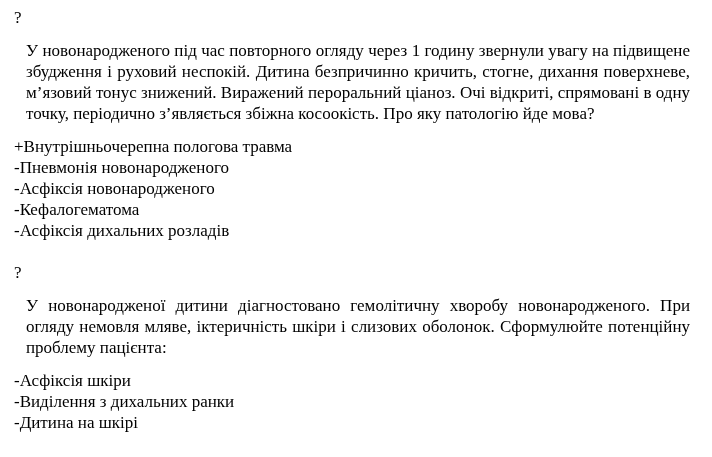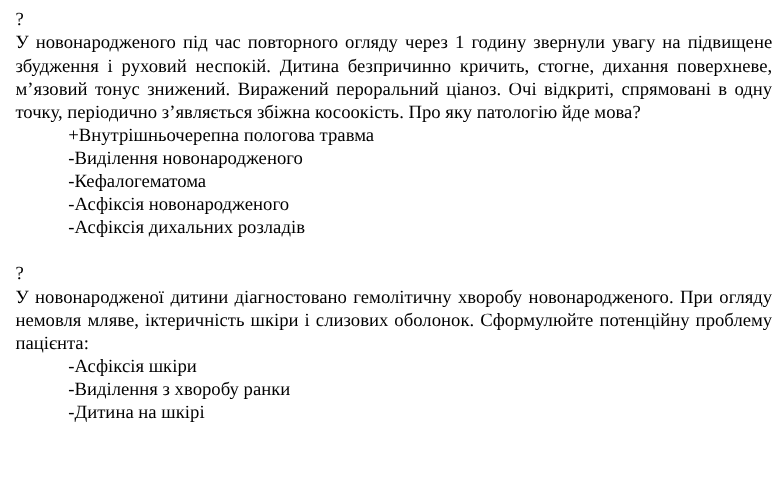"У новонародженого під час повторного" .q-text { margin: 0 -> 12px }
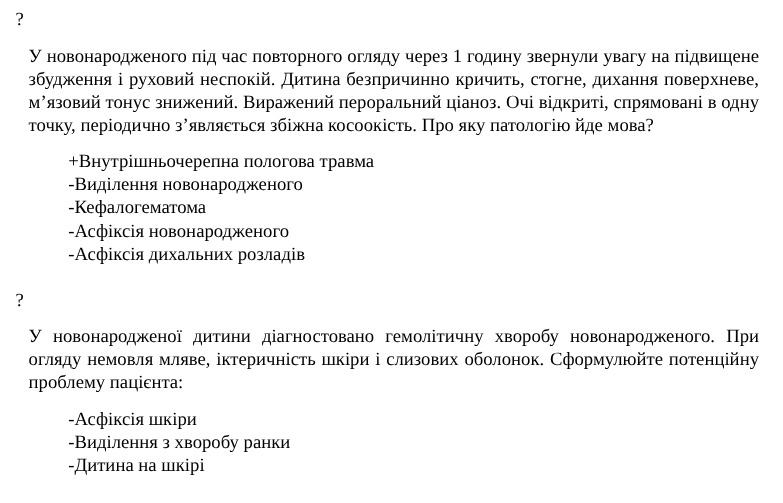"+Внутрішньочерепна пологова травма" .option { margin-left: 48px -> none }
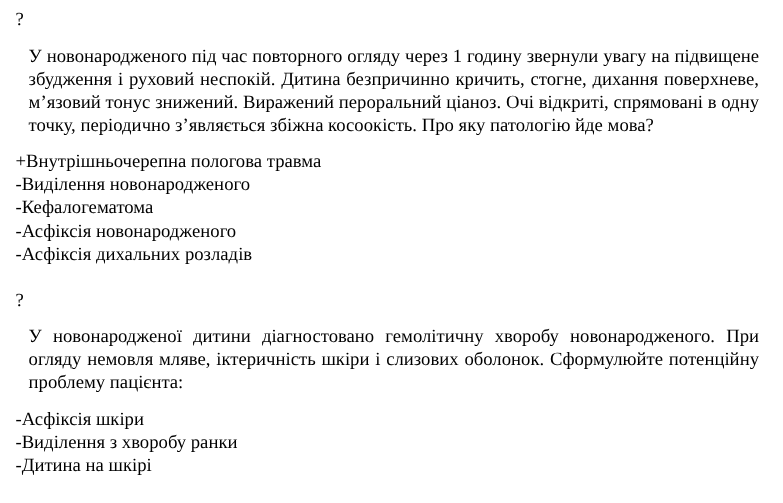"Виділення новонародженого" span { text: Виділення -> Пневмонія }
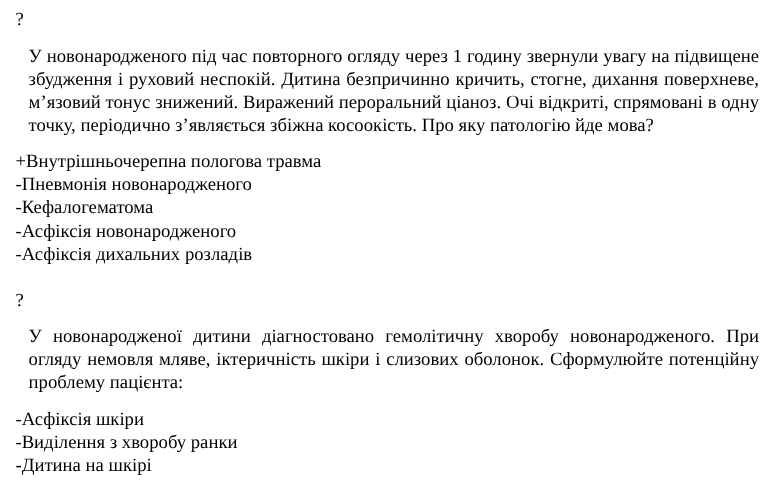"-Кефалогематома" div.option { order: before "-Асфіксія новонародженого" -> after "-Асфіксія новонародженого" }
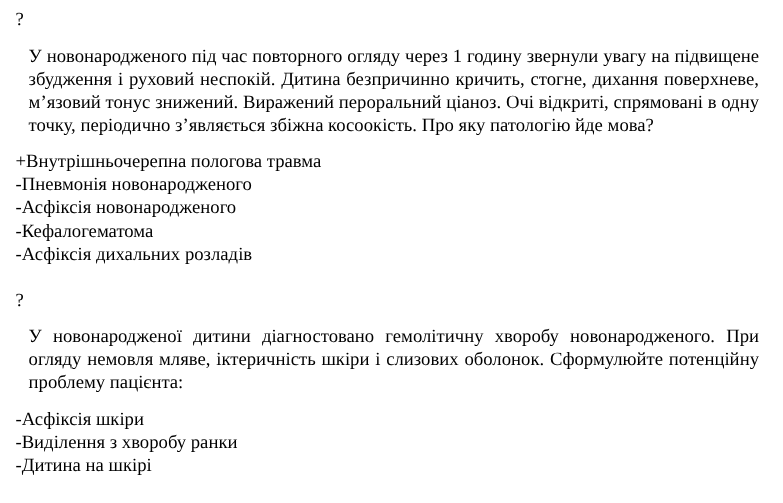"Виділення з хворобу ранки" span { text: хворобу -> дихальних }
